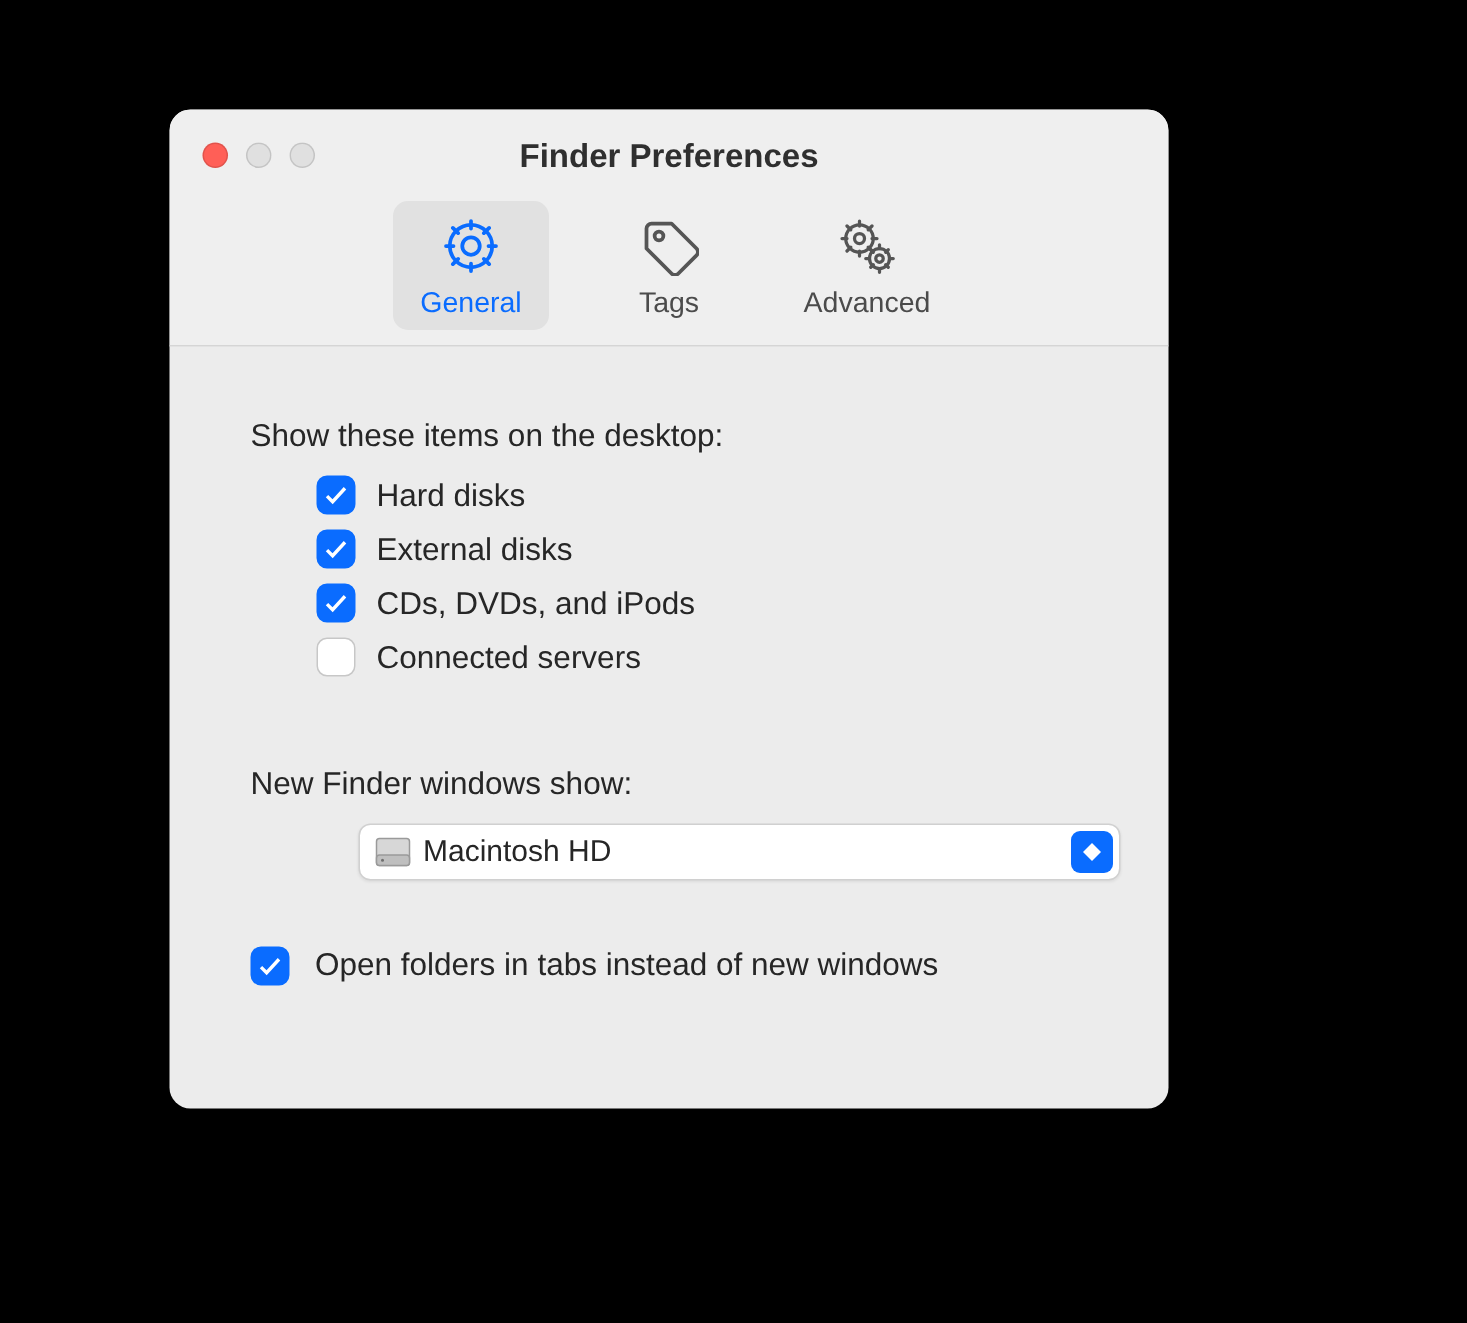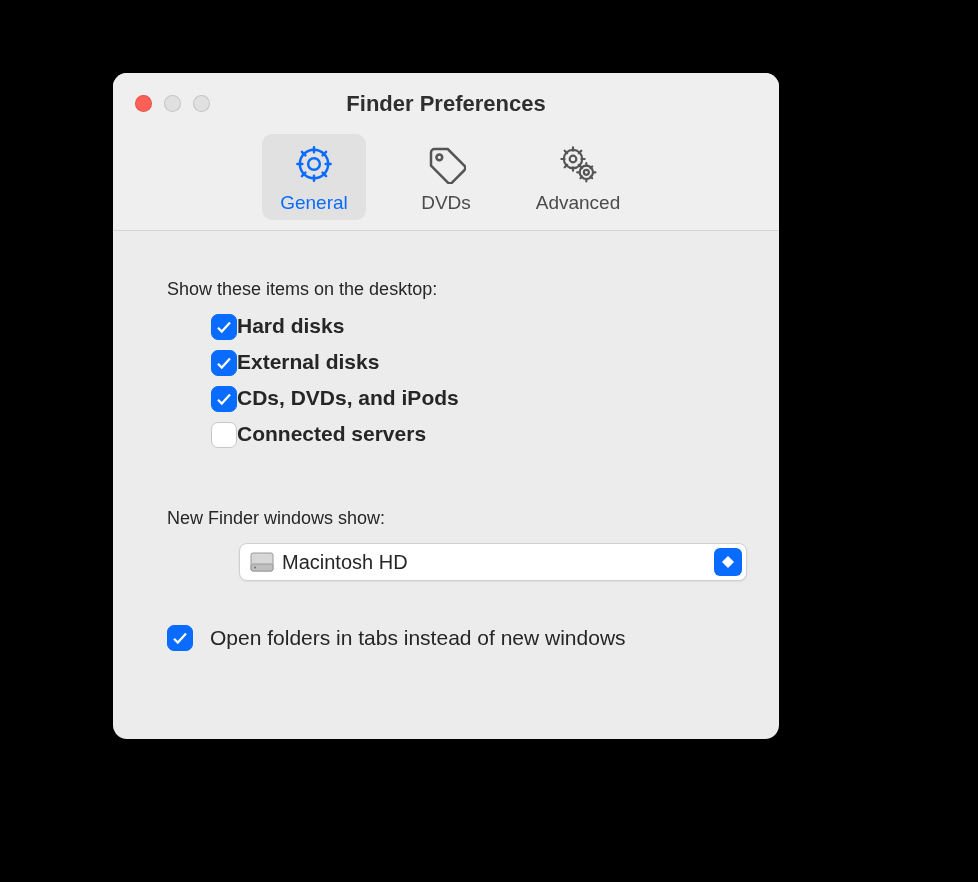"DVDs" span.lbl { text: DVDs -> Tags }
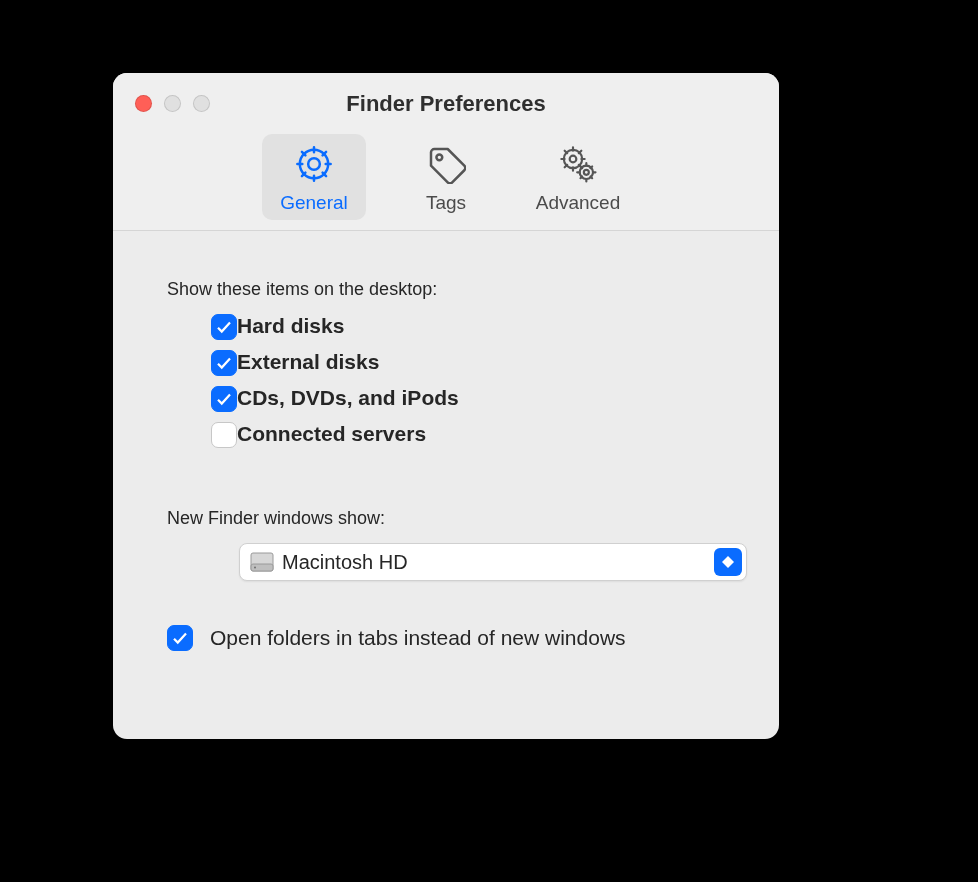"Show these items on the" .section-label { font-size: 18px -> 21px }
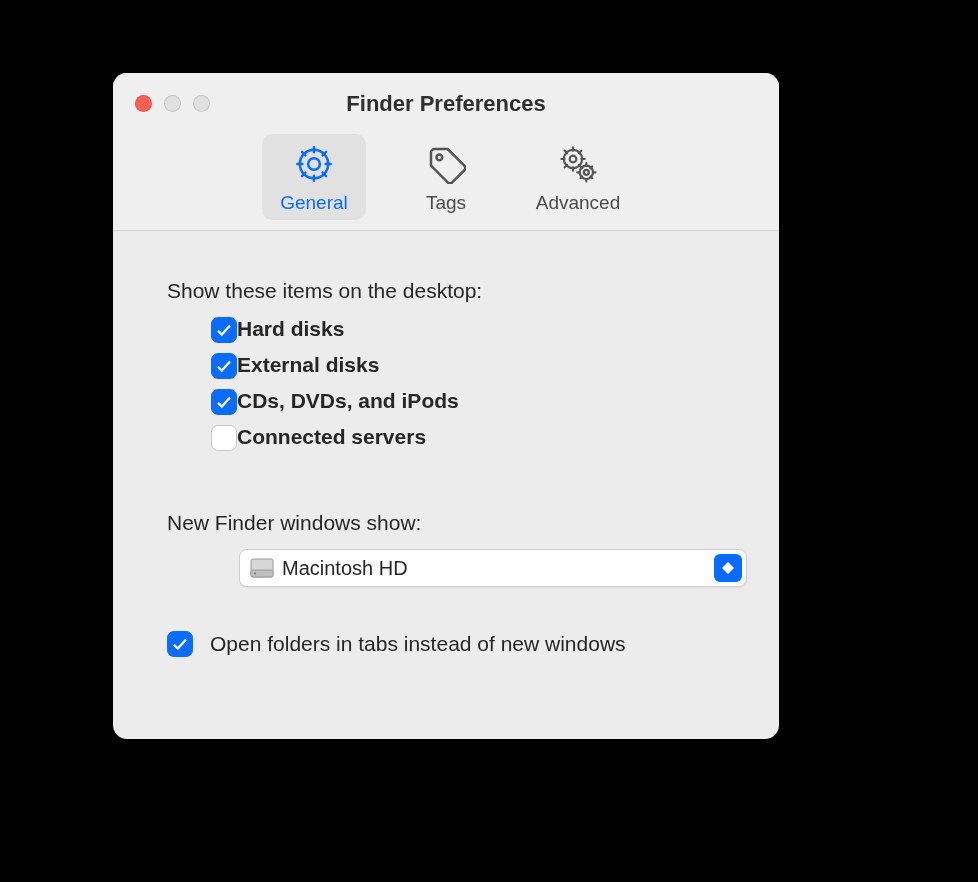"Hard disks" .check-row { align-items: flex-start -> flex-end; font-weight: bold -> none; gap: none -> 14px }
